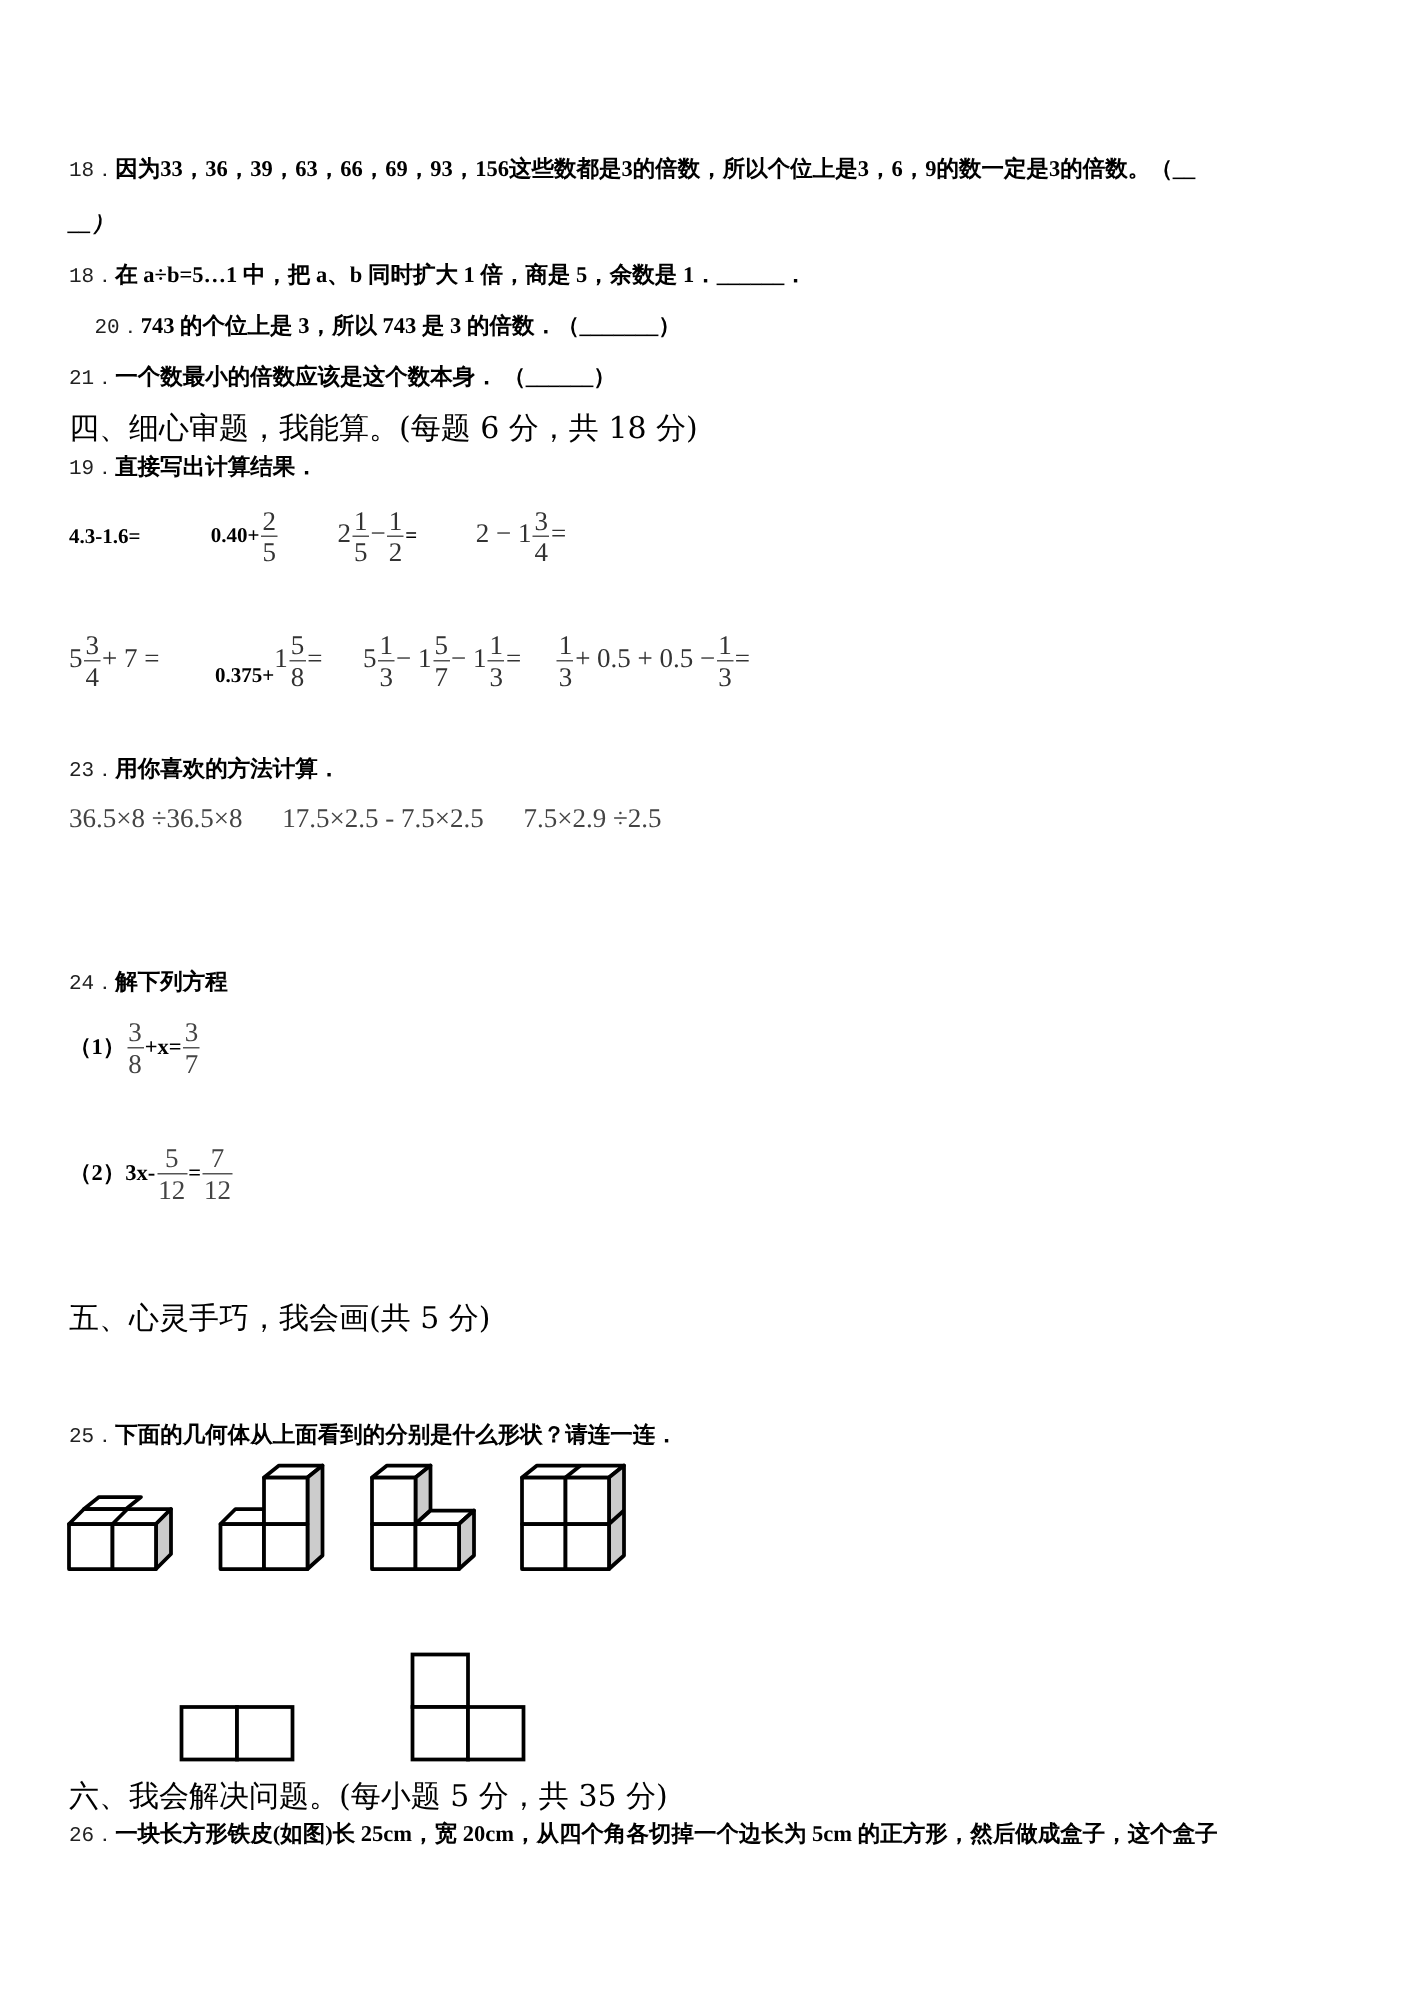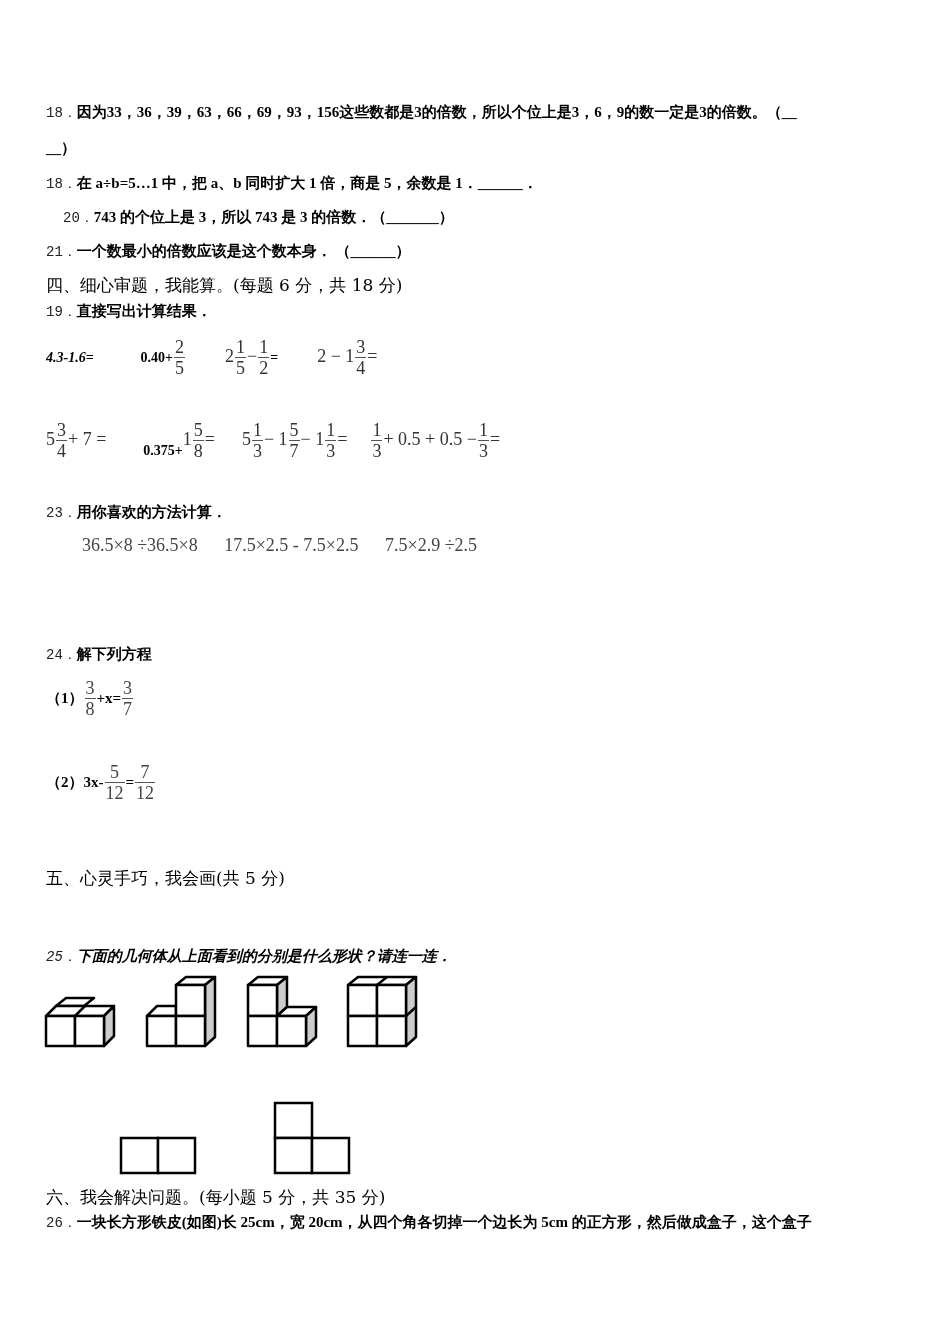"__）" div.line { font-style: none -> italic }
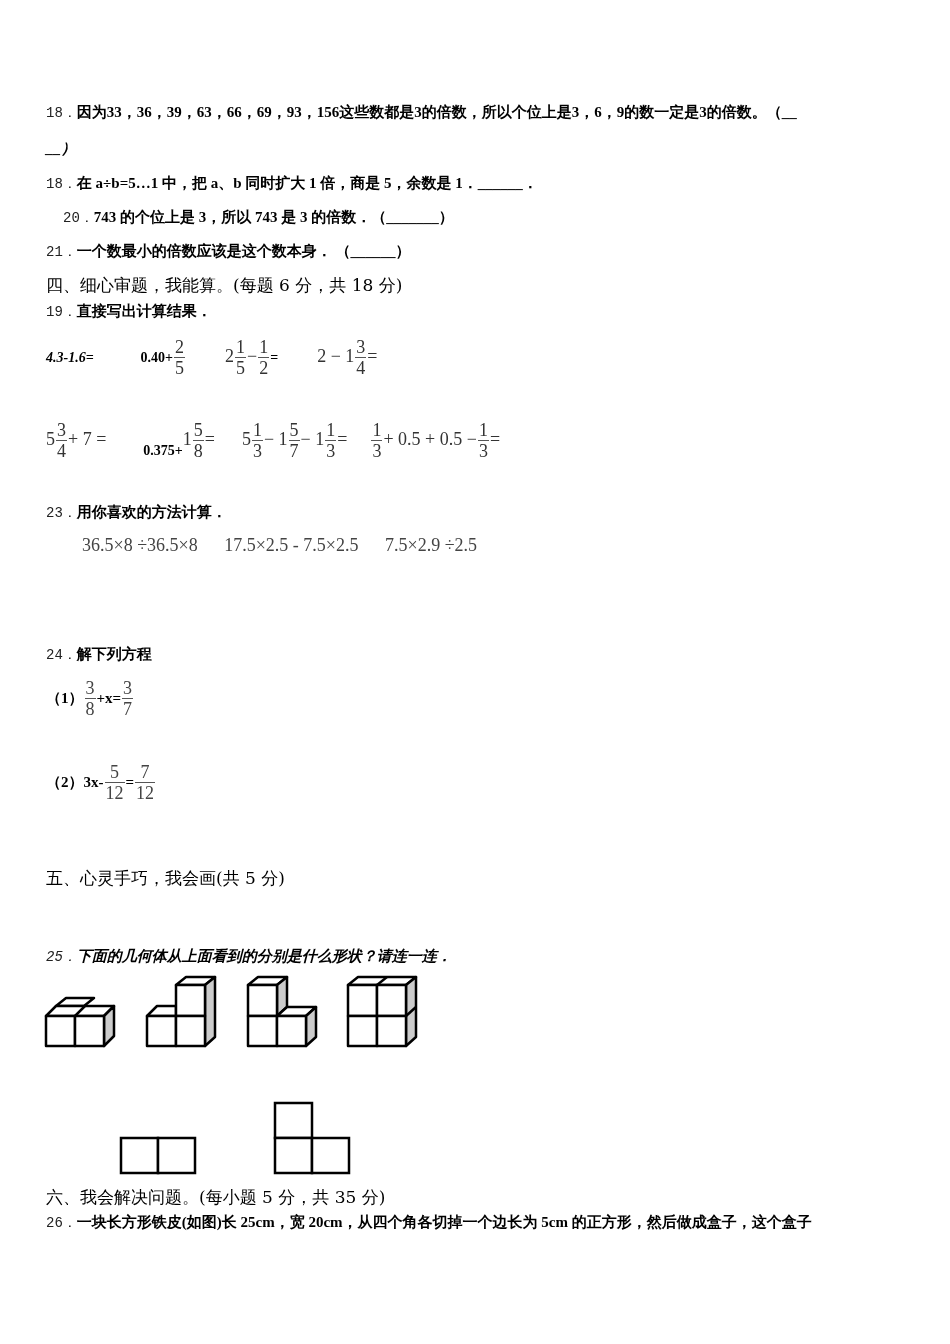"四、细心审题，我能算。(每题 6 分，共 18 分)" .sec { font-size: 17px -> 20px }
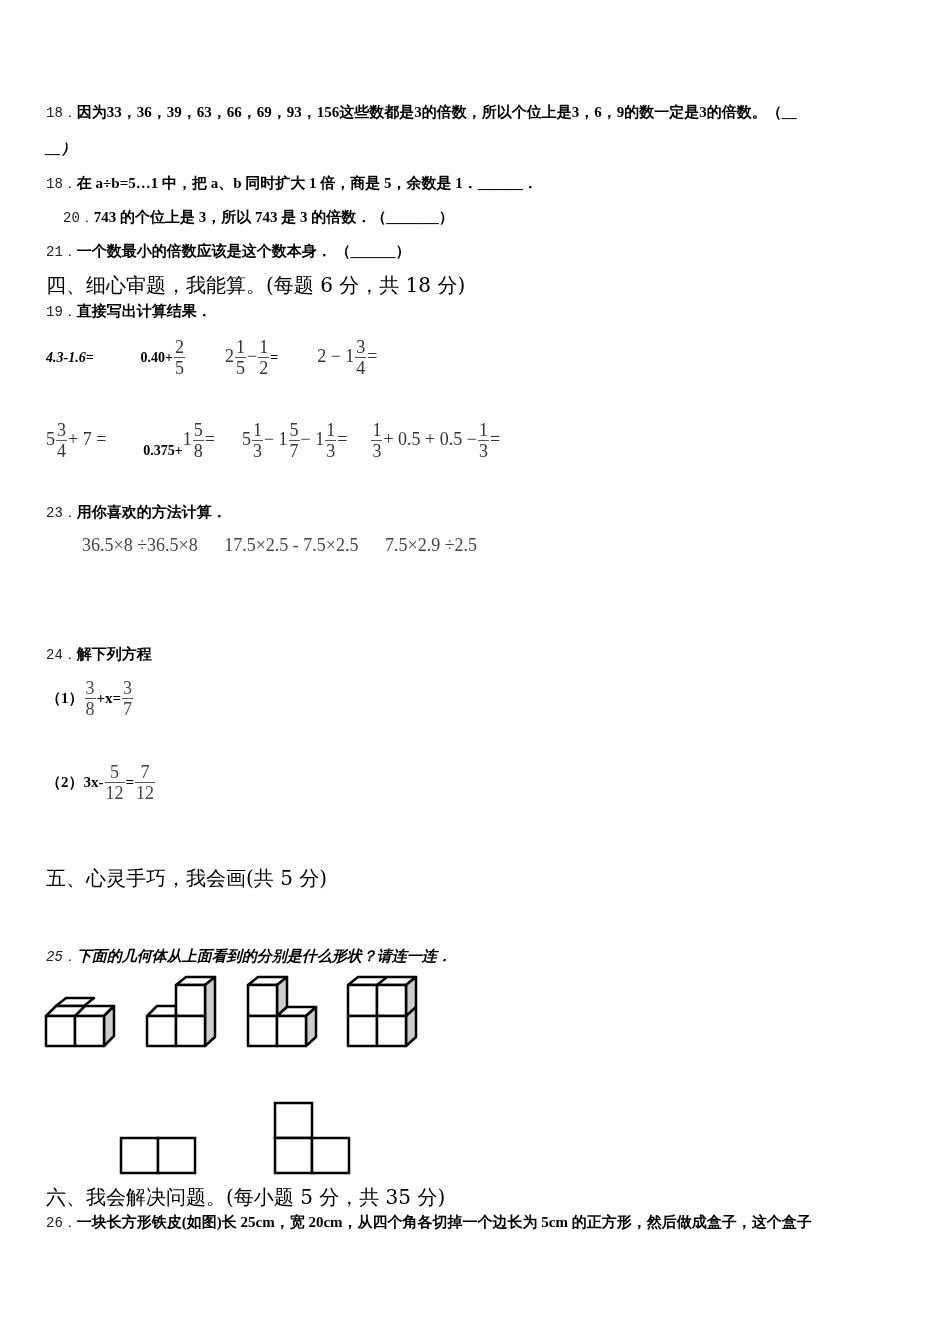"4.3-1.6=" span.bold-math { font-style: italic -> none }
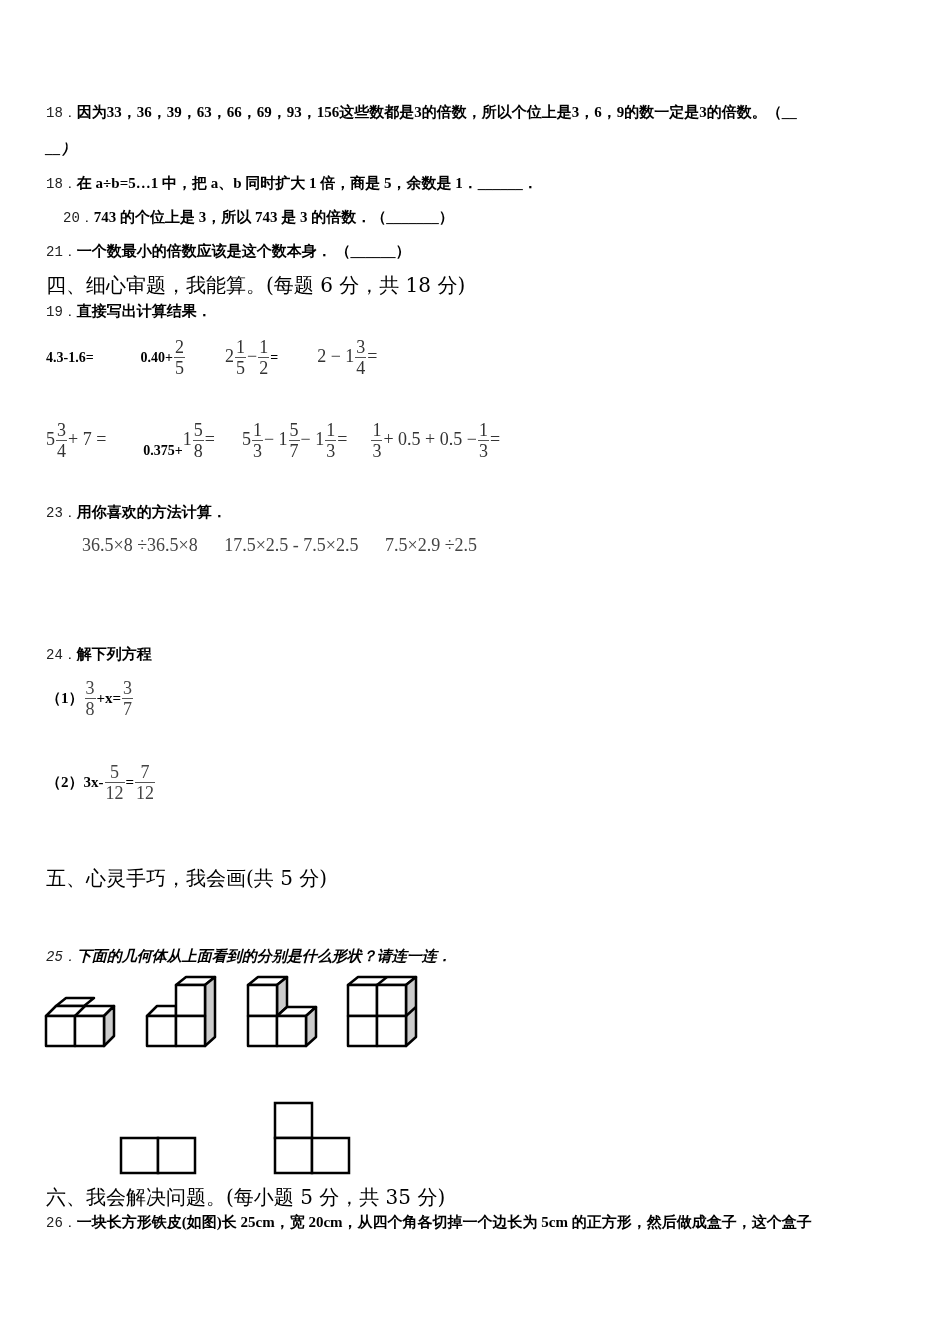"36.5×8 ÷36.5×8 17.5×2.5 - 7.5×2.5" .calc { margin-left: 36px -> none }
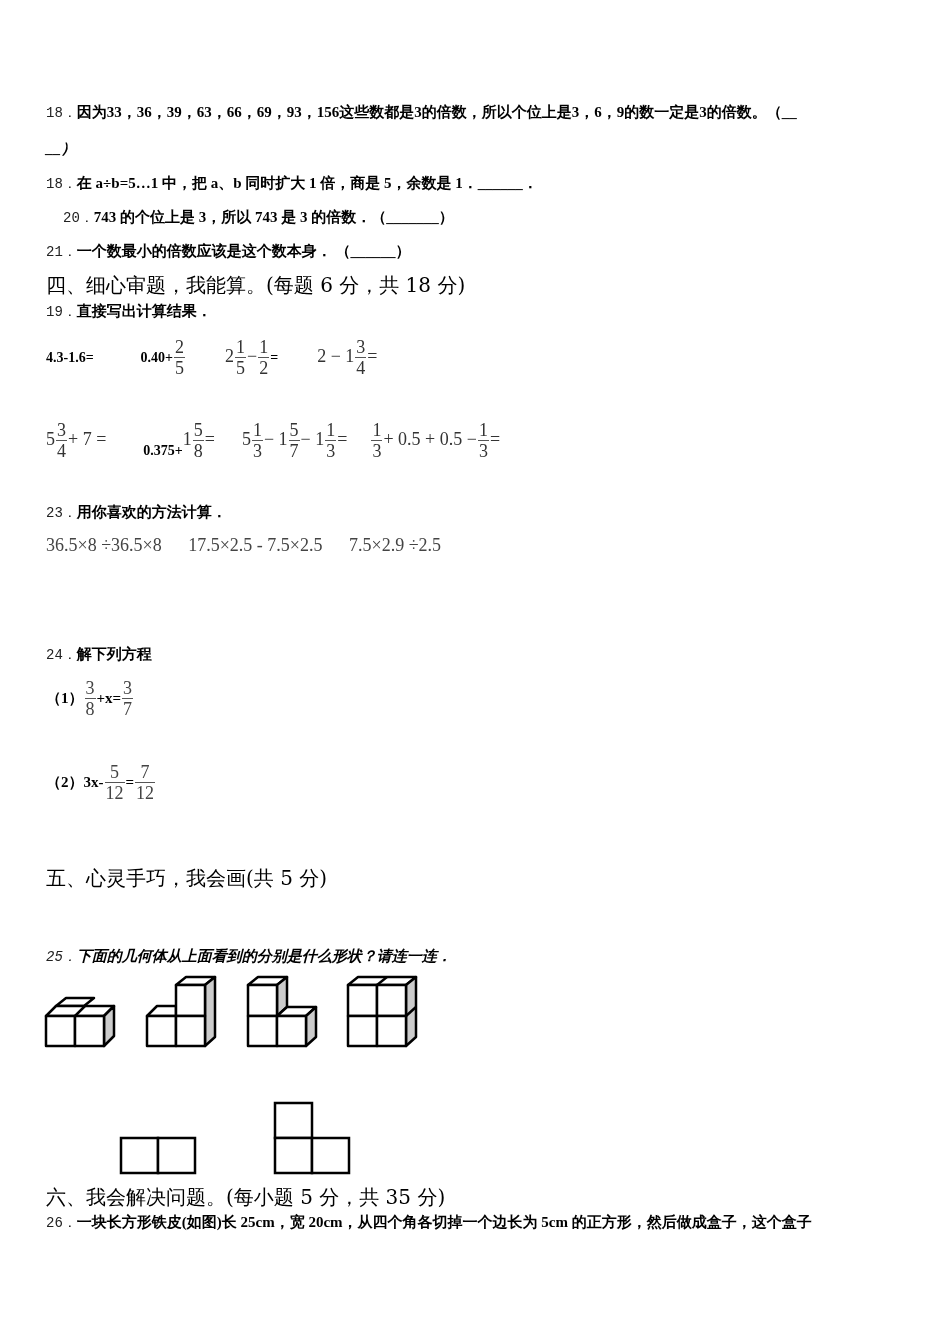"25．下面的几何体从上面看到的分别是什么形状？请连一连．" div.line { font-style: italic -> none }
